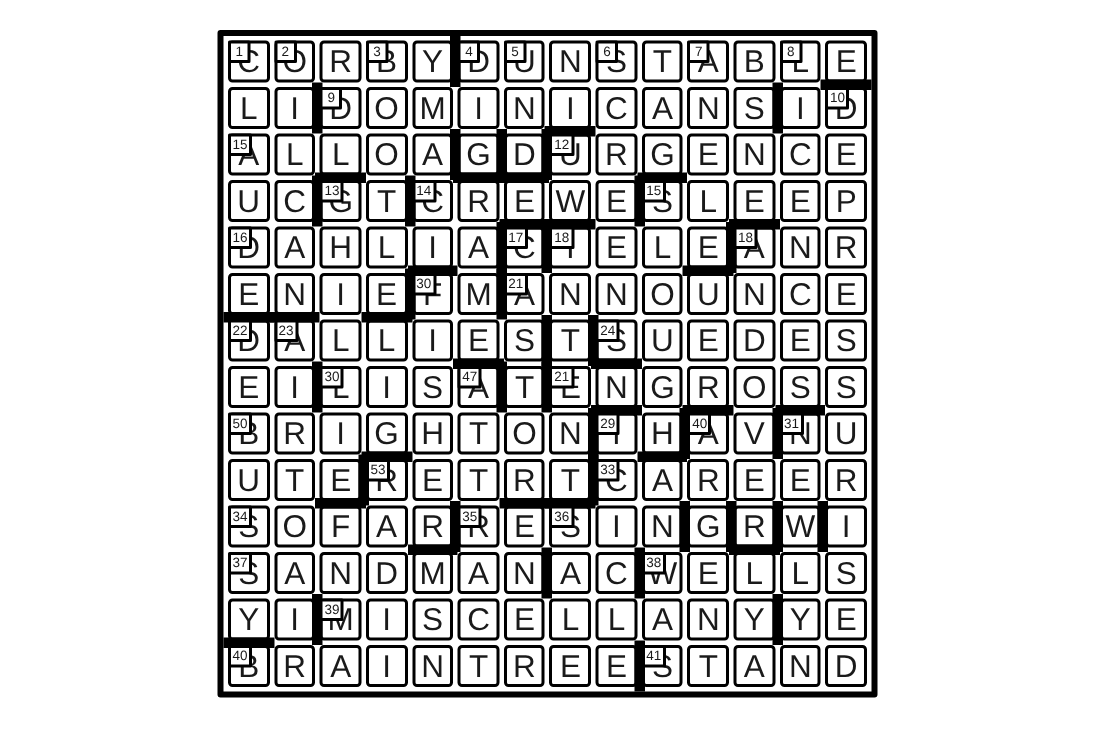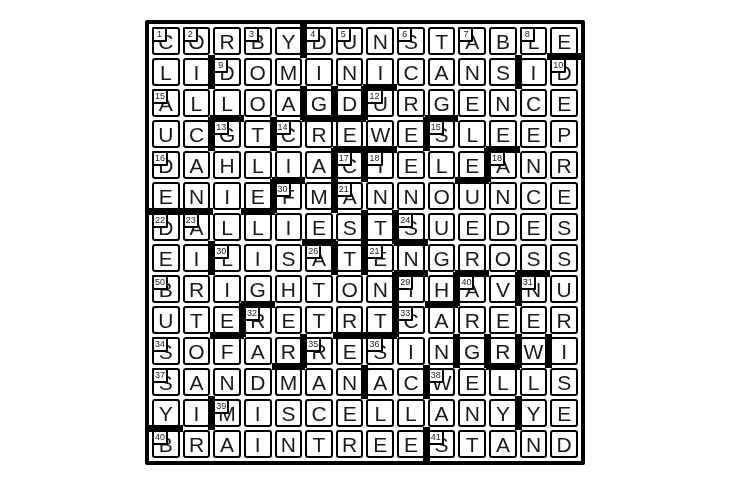"26" span.num { text: 26 -> 47 }
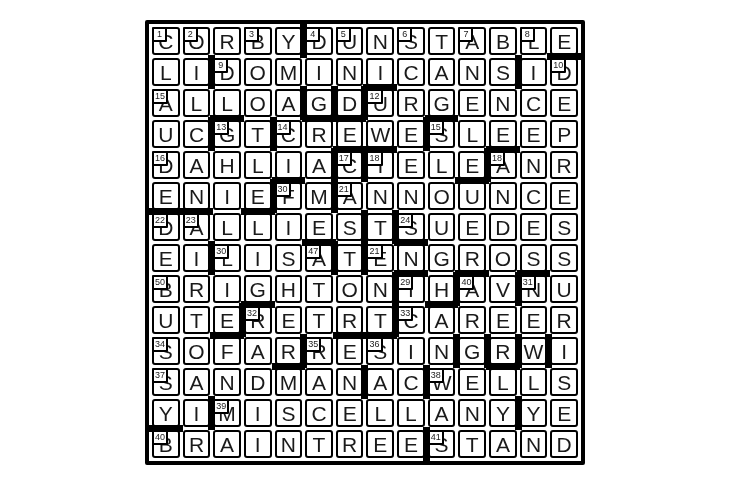"32" span.num { text: 32 -> 53 }
